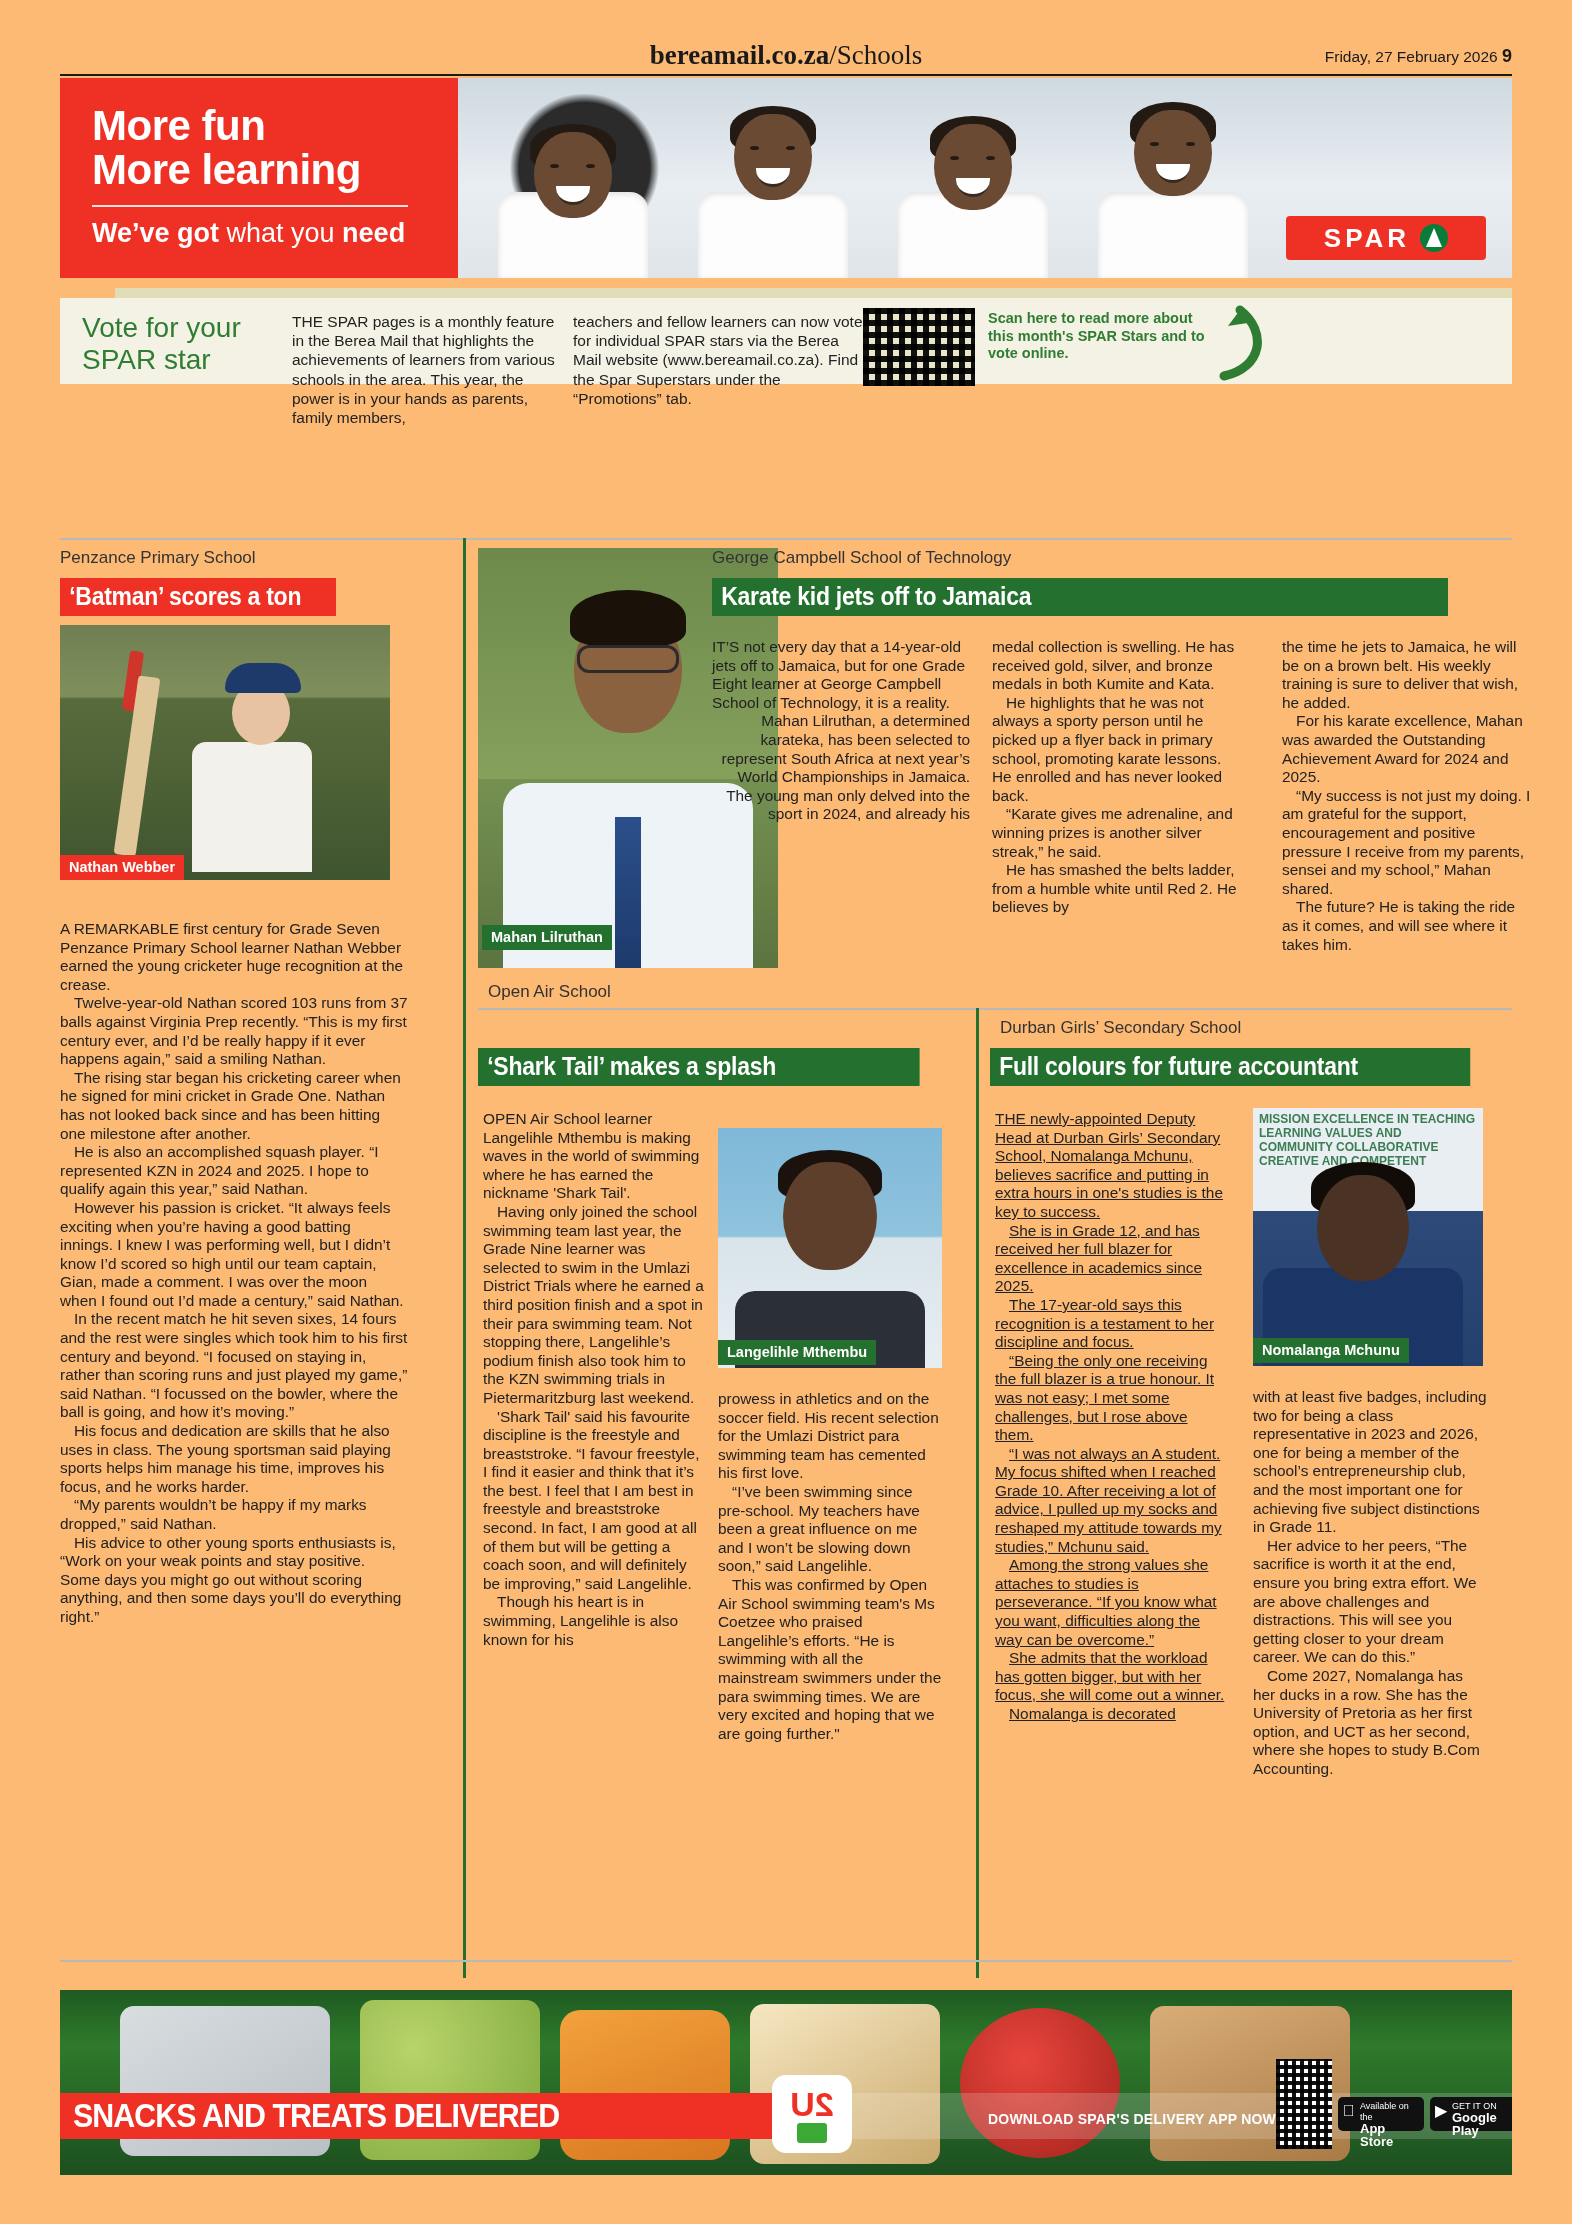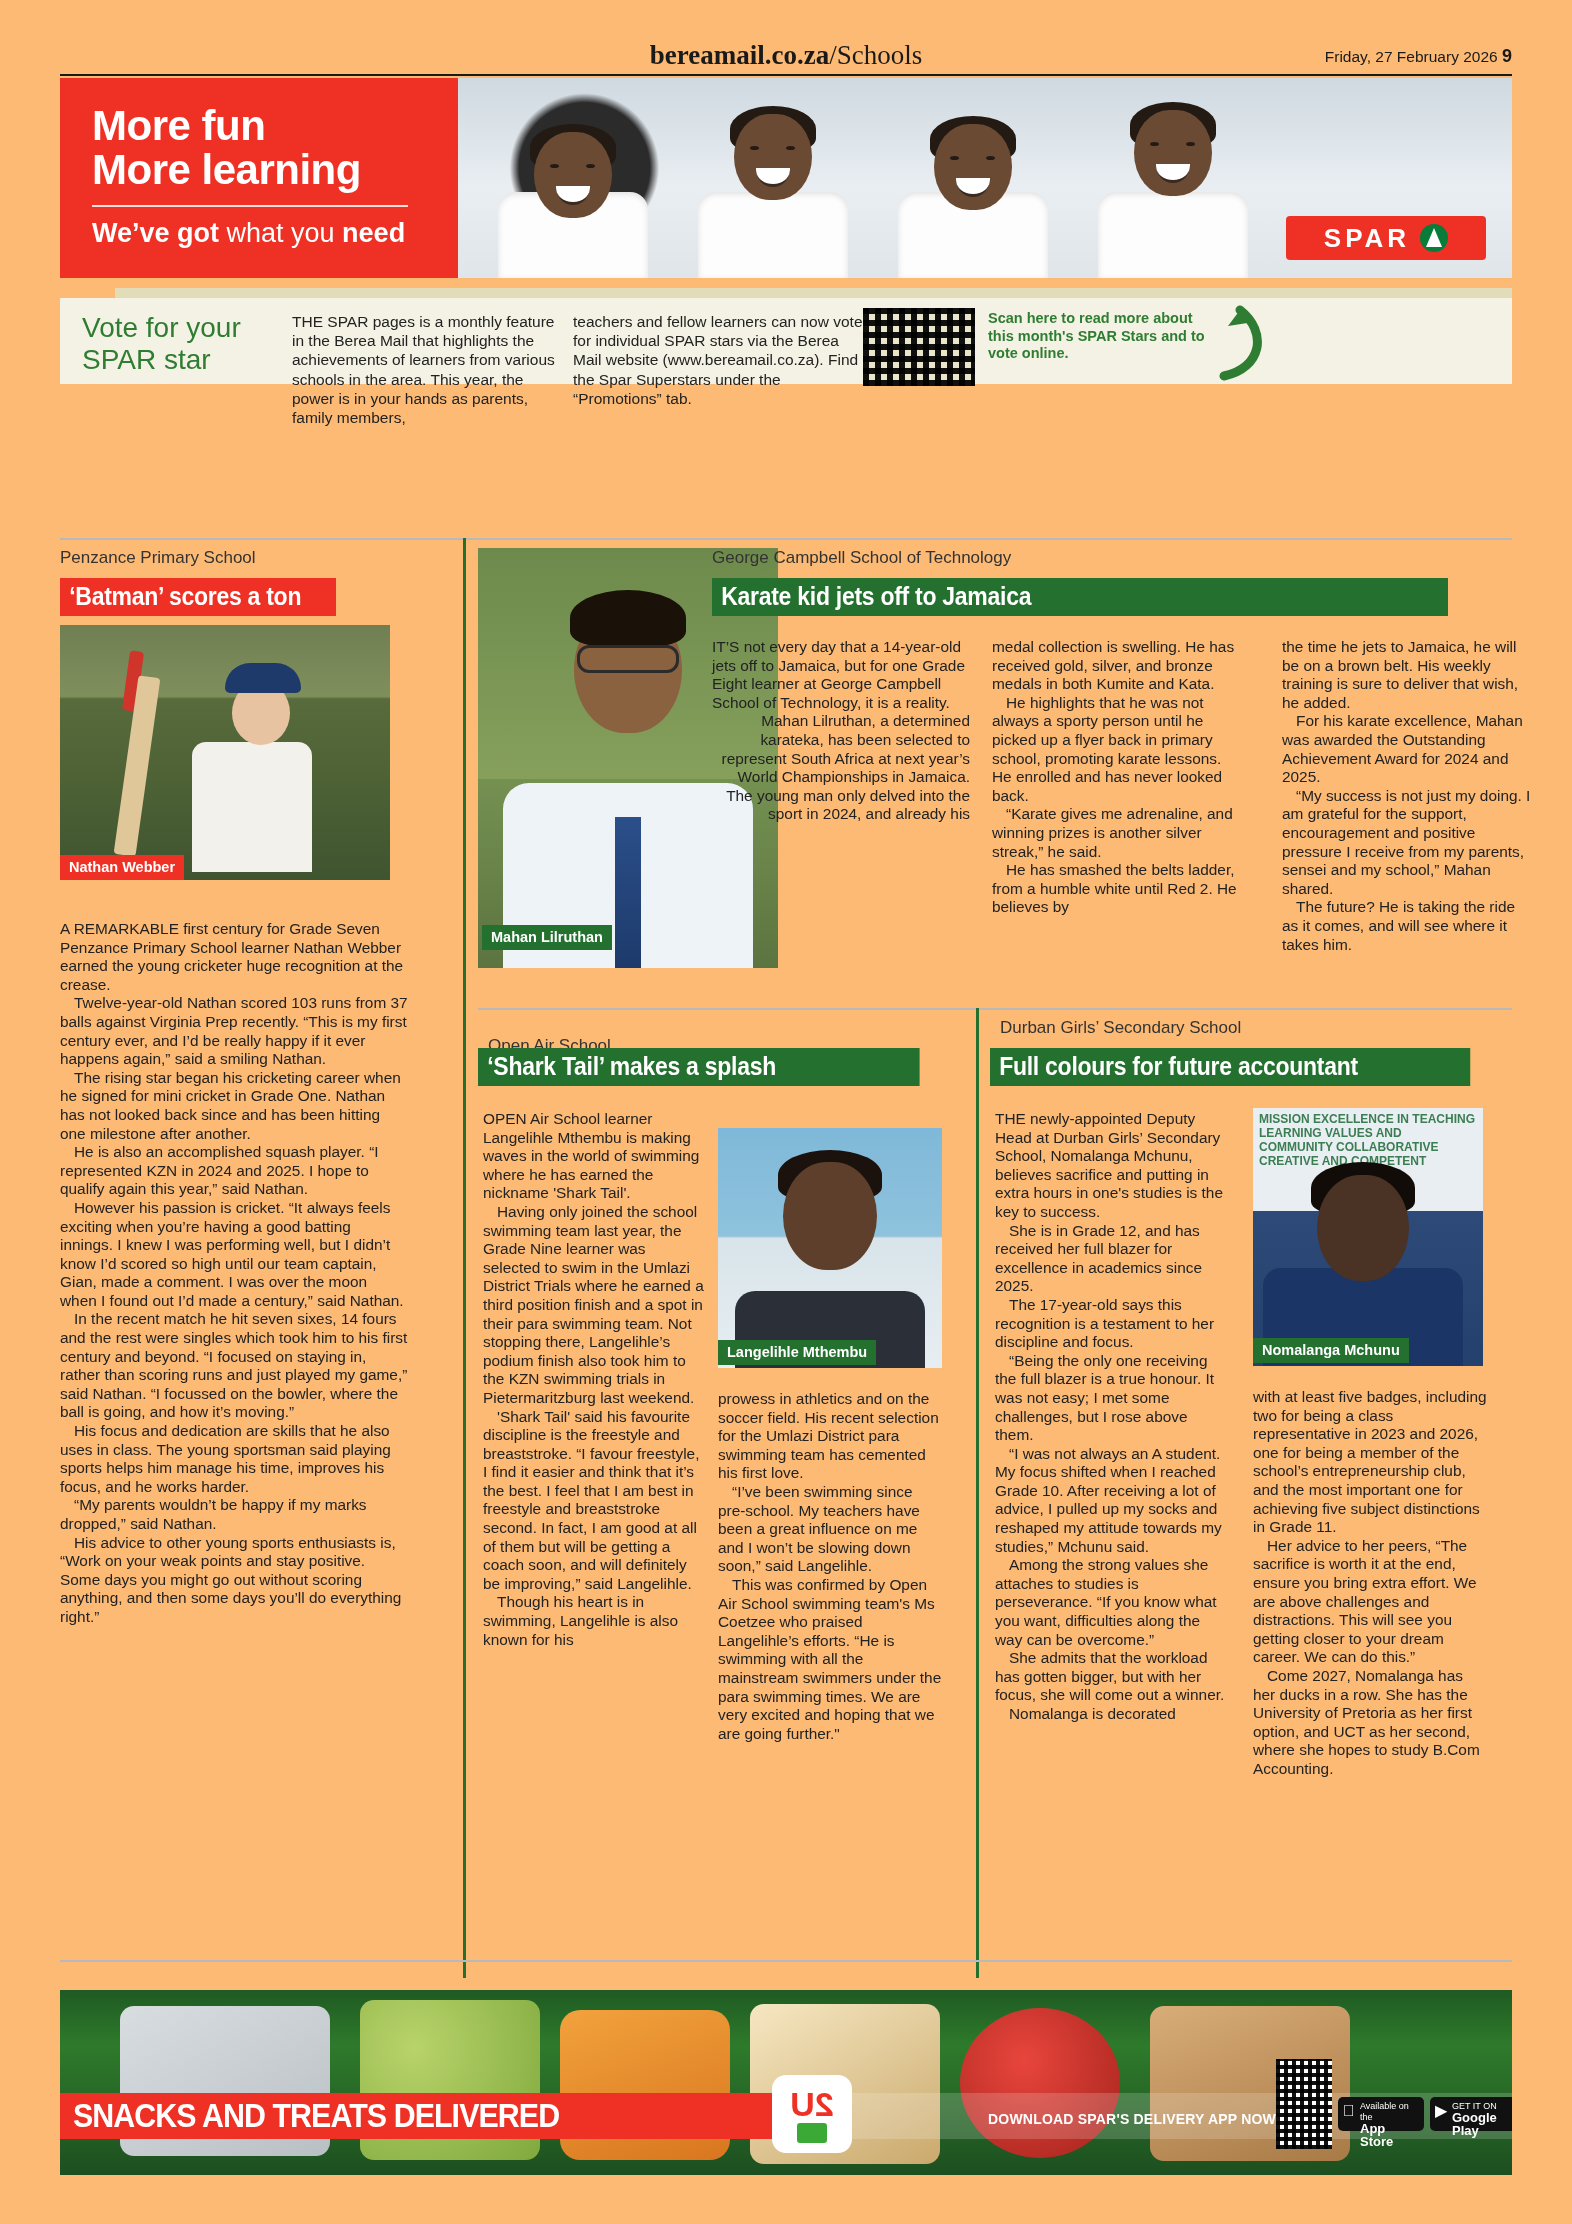"Open Air School" div { top: 1036px -> 982px }
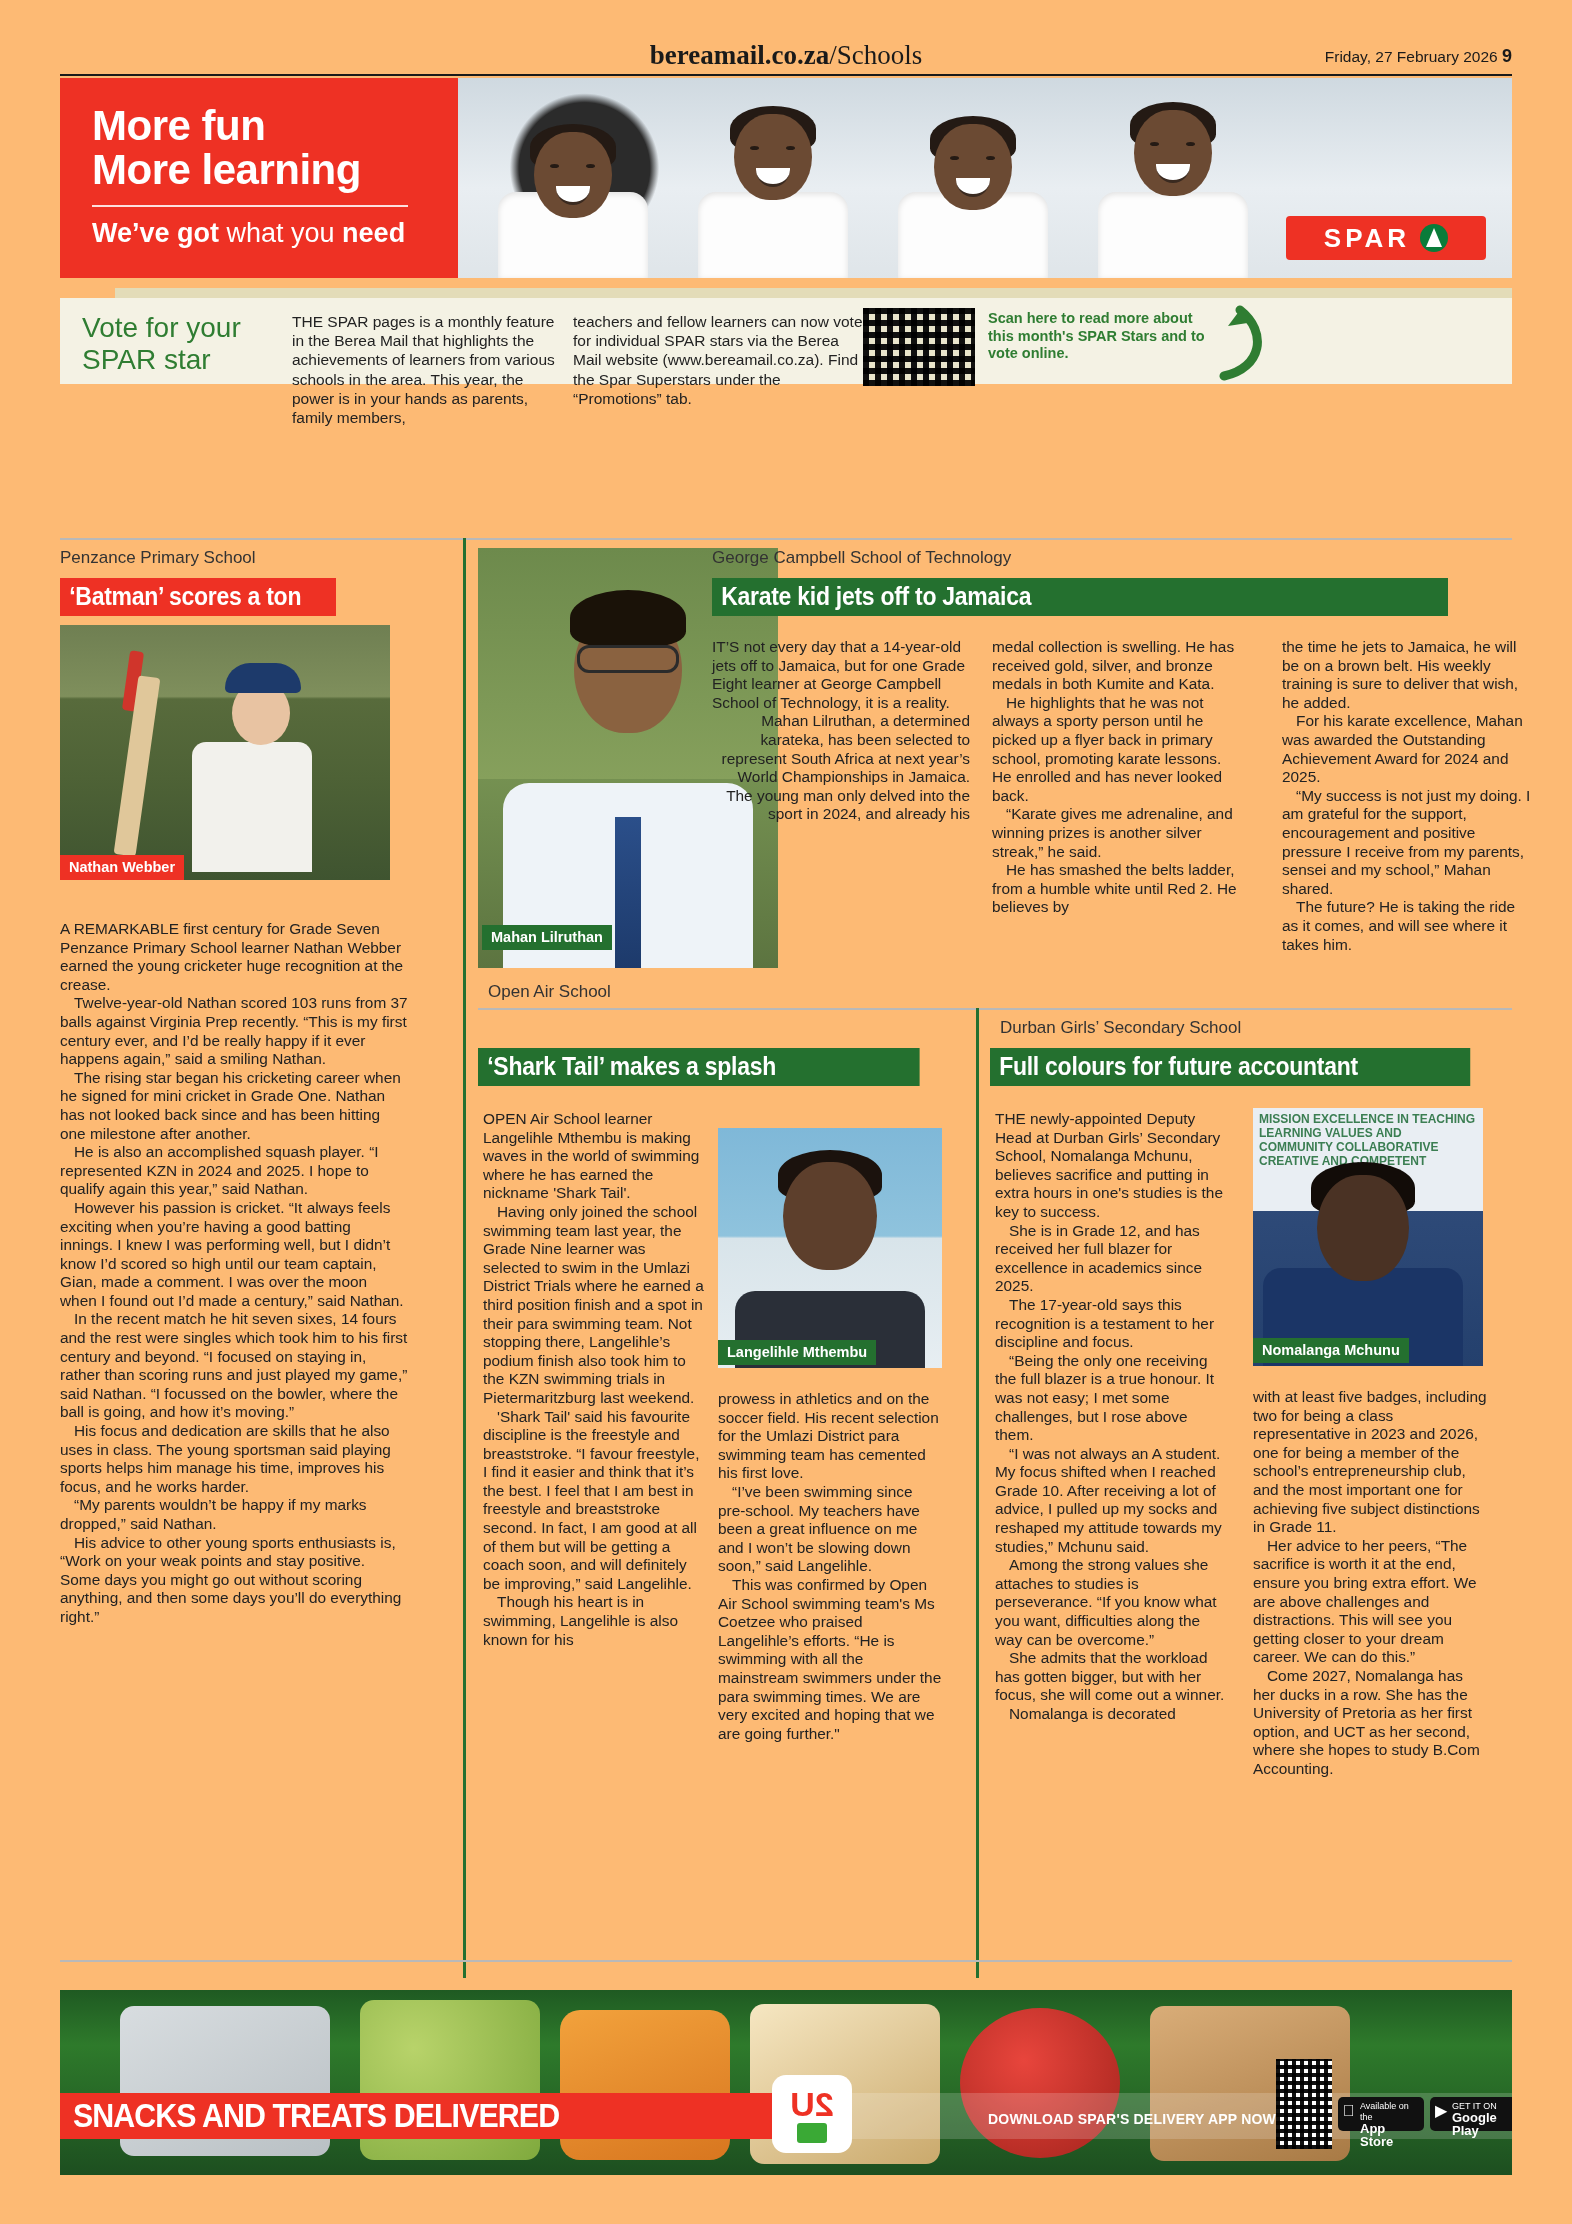"THE newly-appointed Deputy Head at" div.body { text-decoration: none -> underline }
